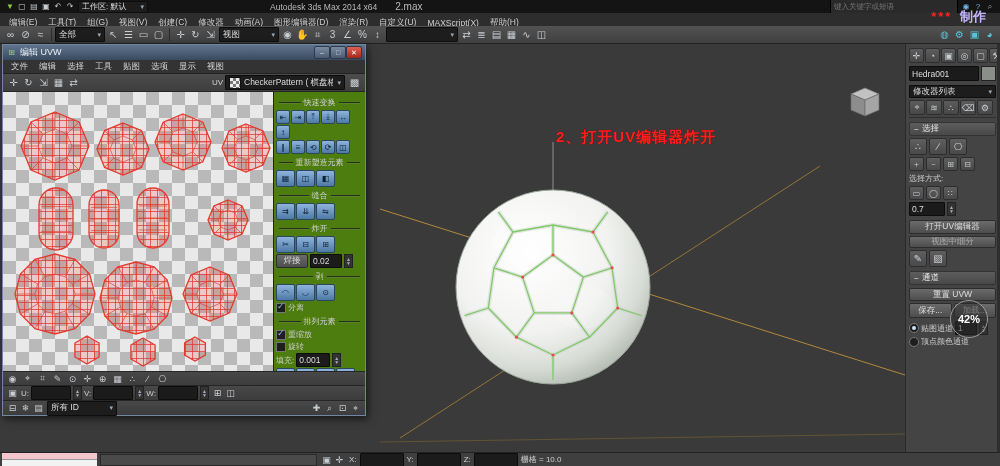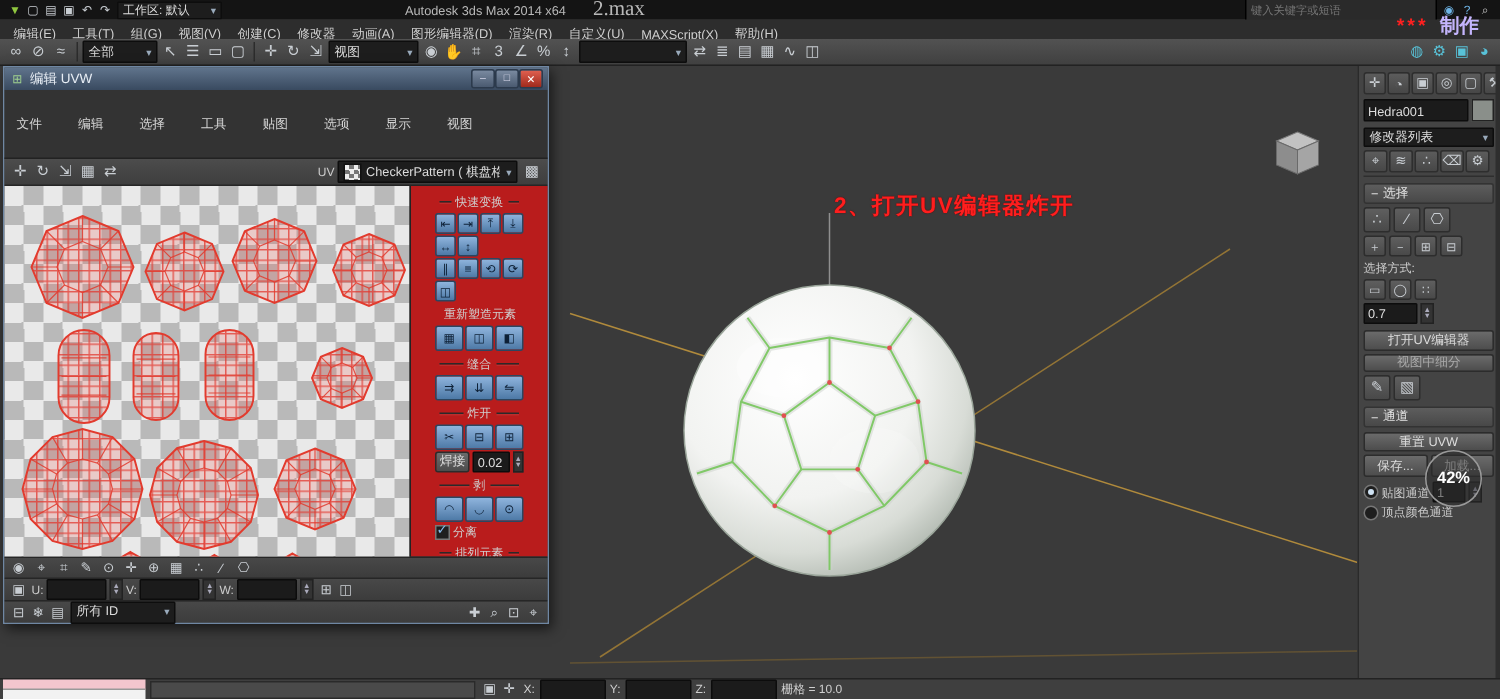"2.max" #doctitle { font-family: Liberation Serif, serif -> none; font-size: 14px -> 10px }
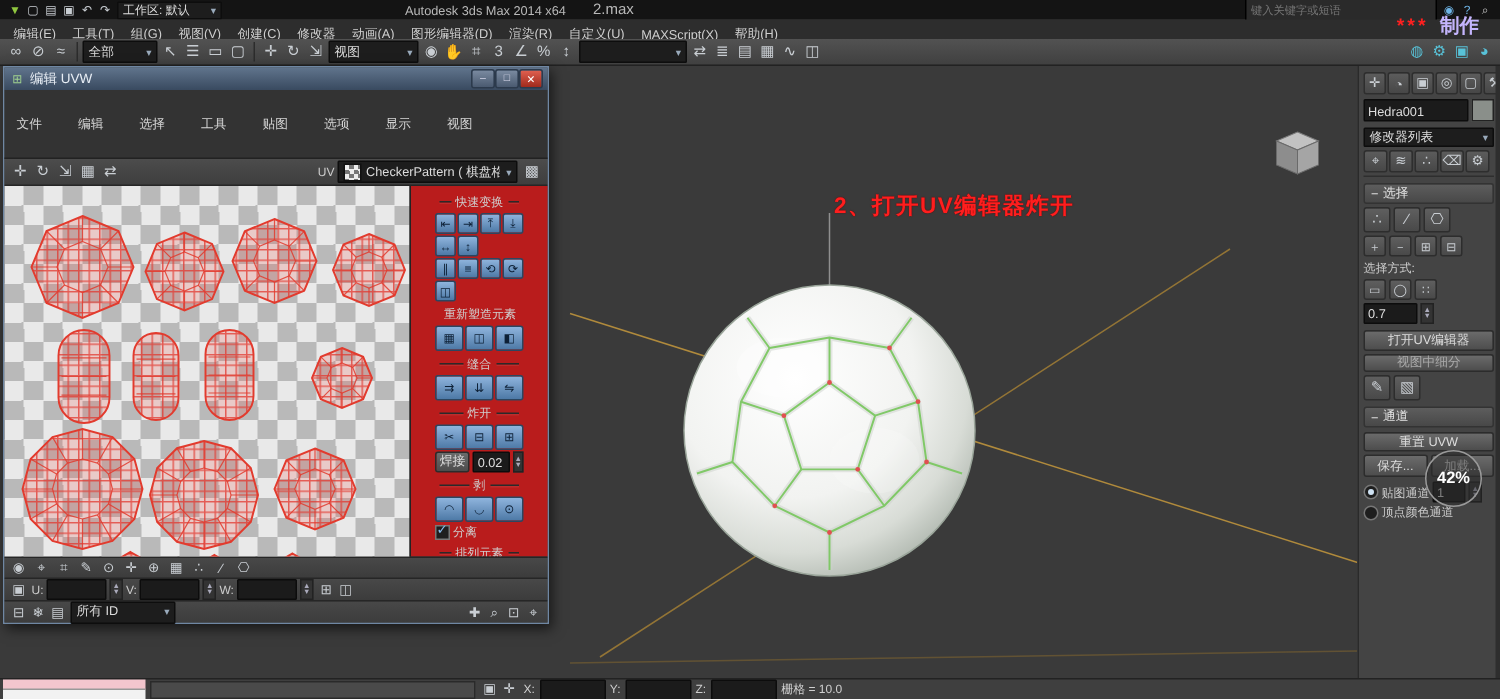"文件" #uvwmenu { gap: 14px -> 1px; padding: 16px 3px -> 0 3px }
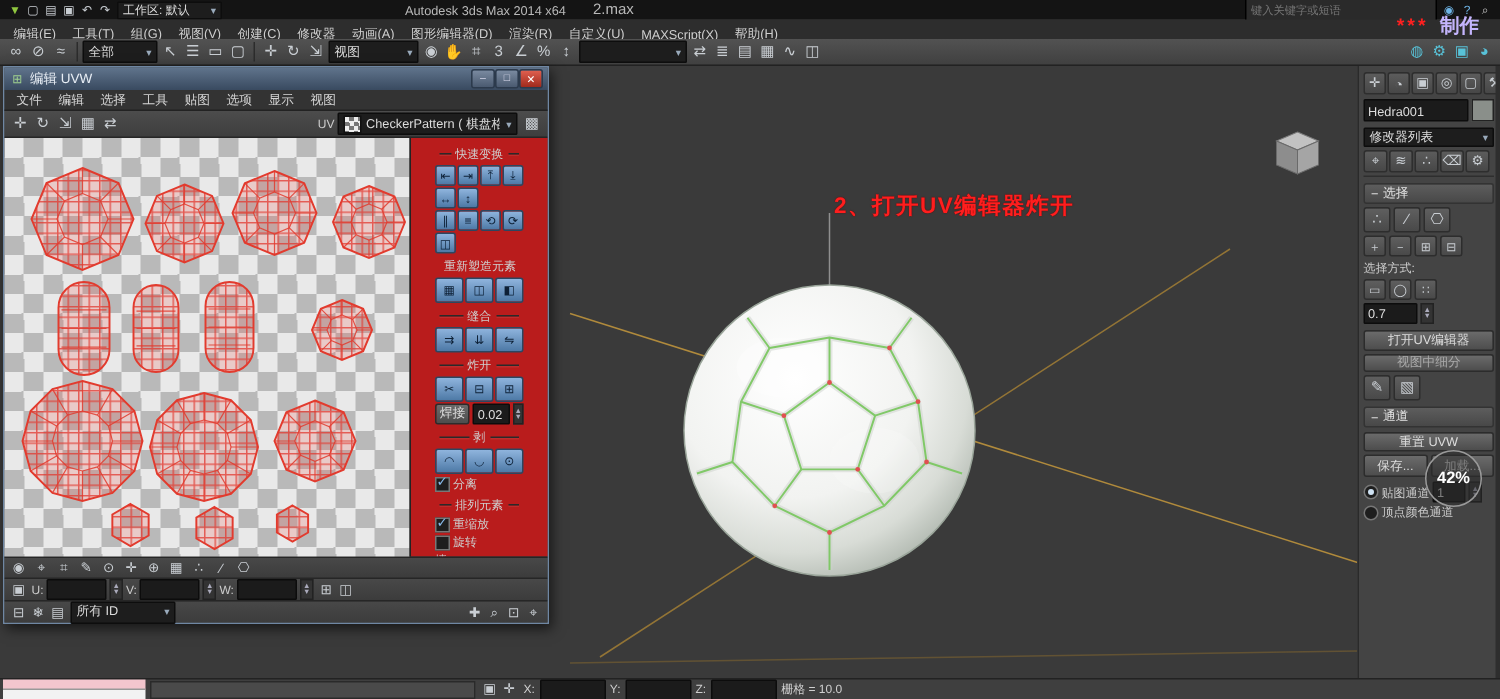"快速变换" #uvpanel { background: #b91c1c -> #4d7c0f; padding: 2px 16px -> 2px 2px }
